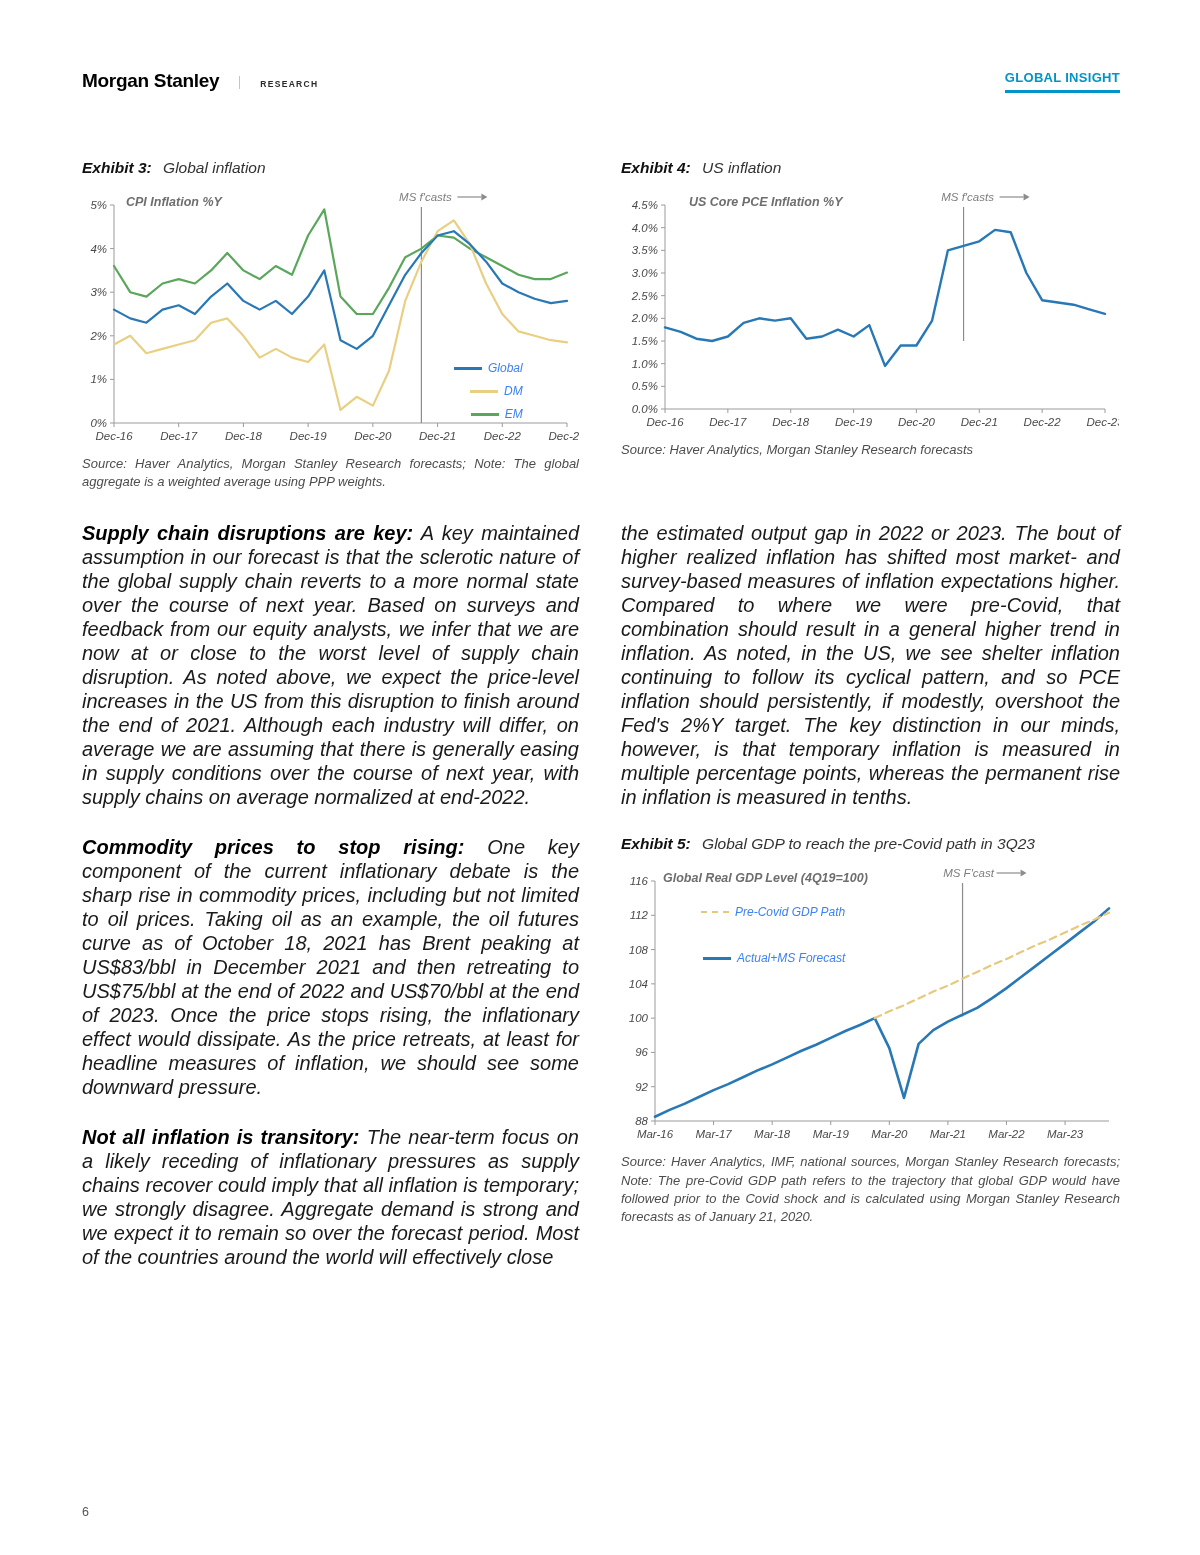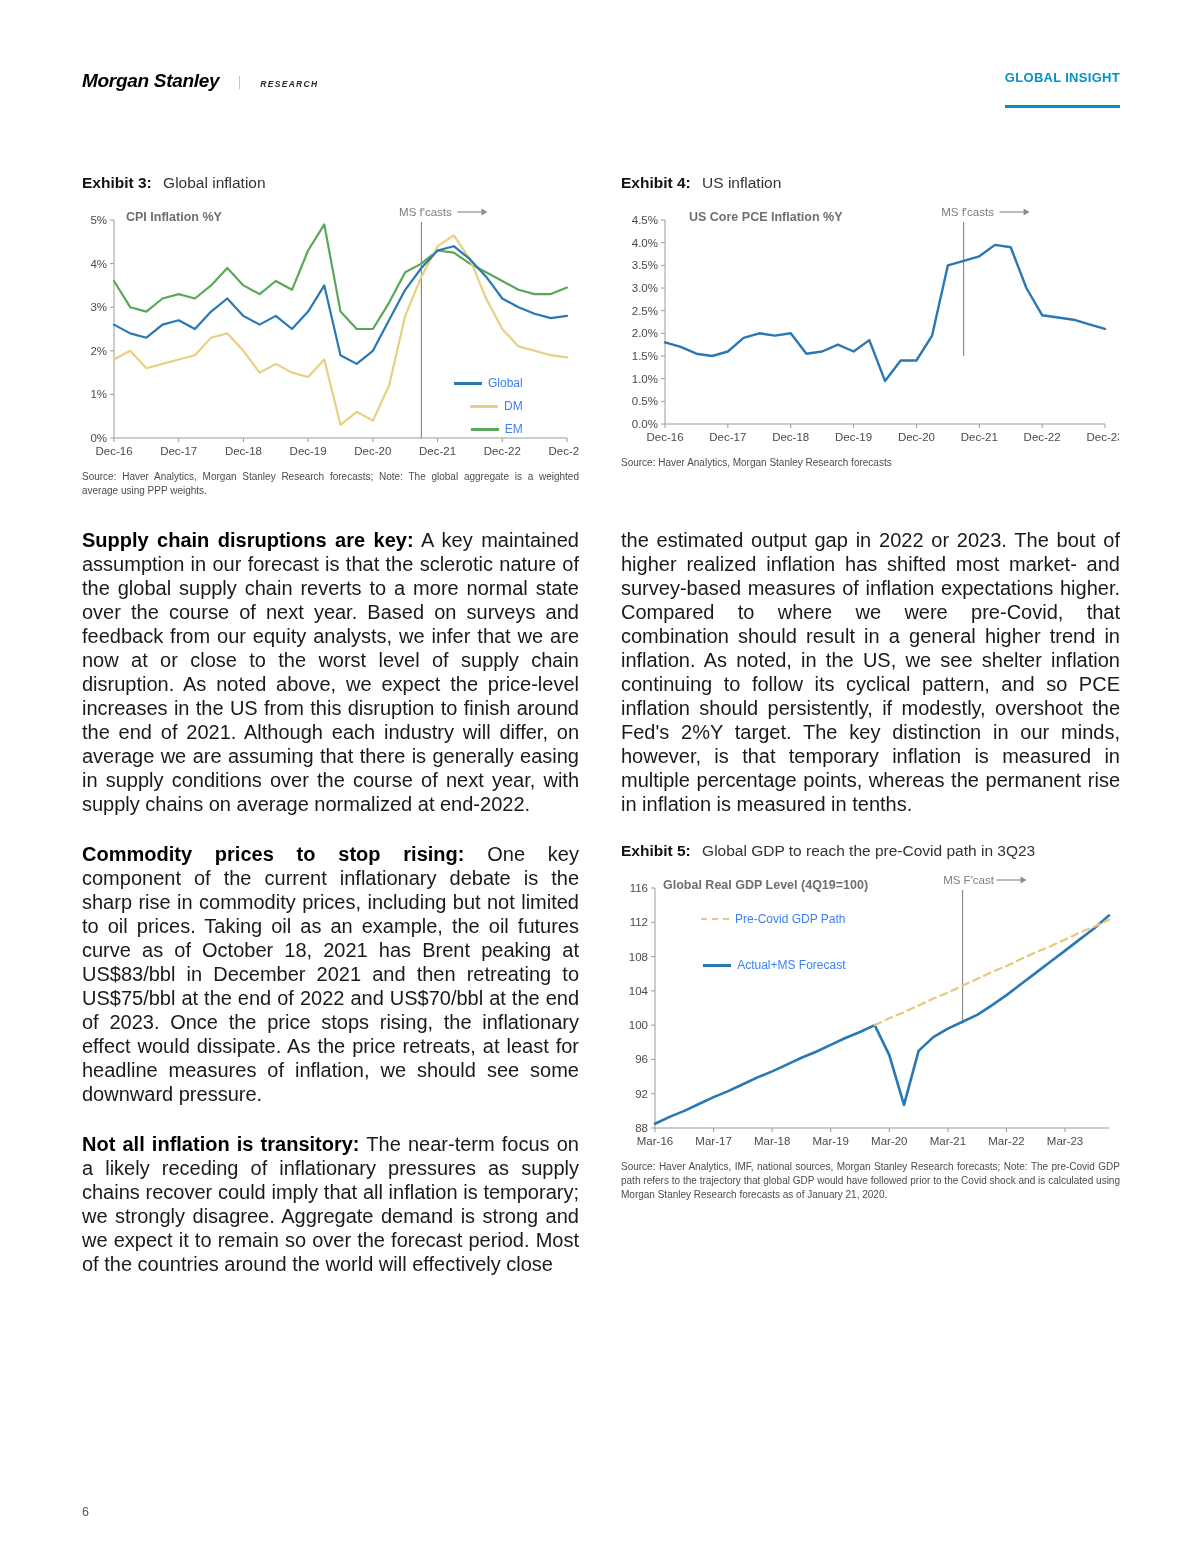"Morgan Stanley" .brand-row { font-style: italic -> none }
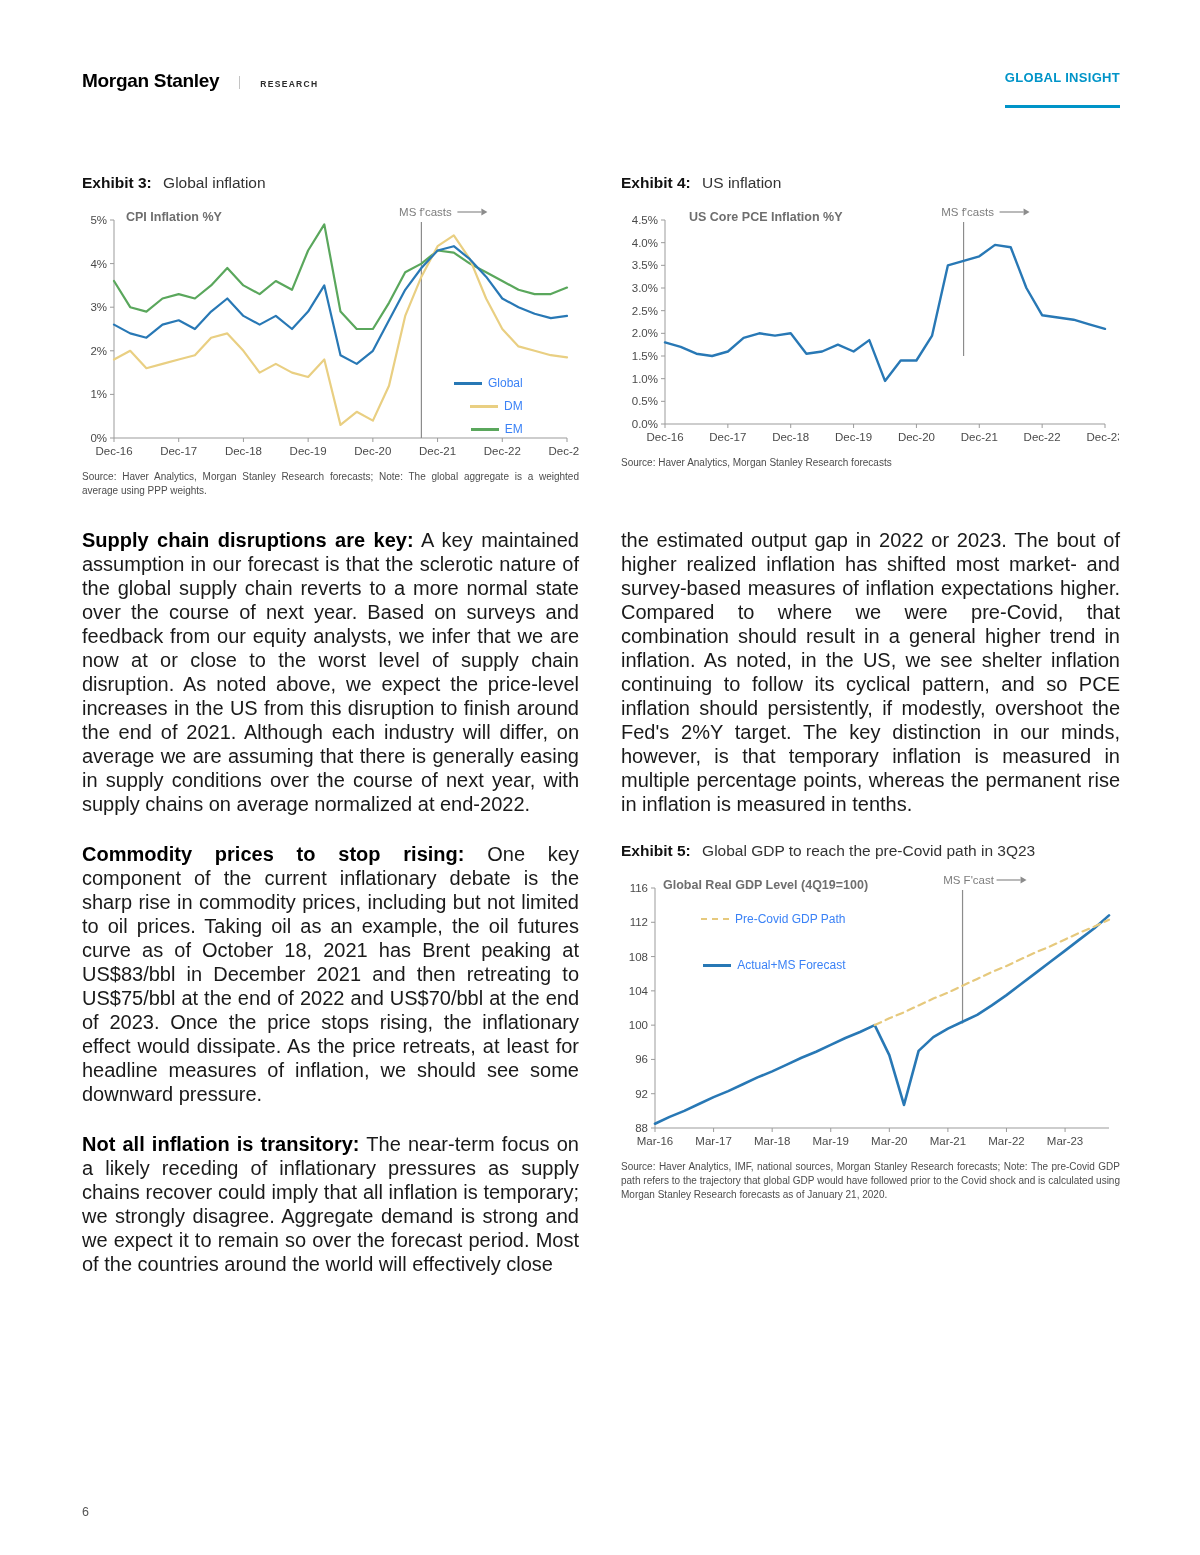"GLOBAL INSIGHT" .section-tag { padding-bottom: 20px -> 5px }
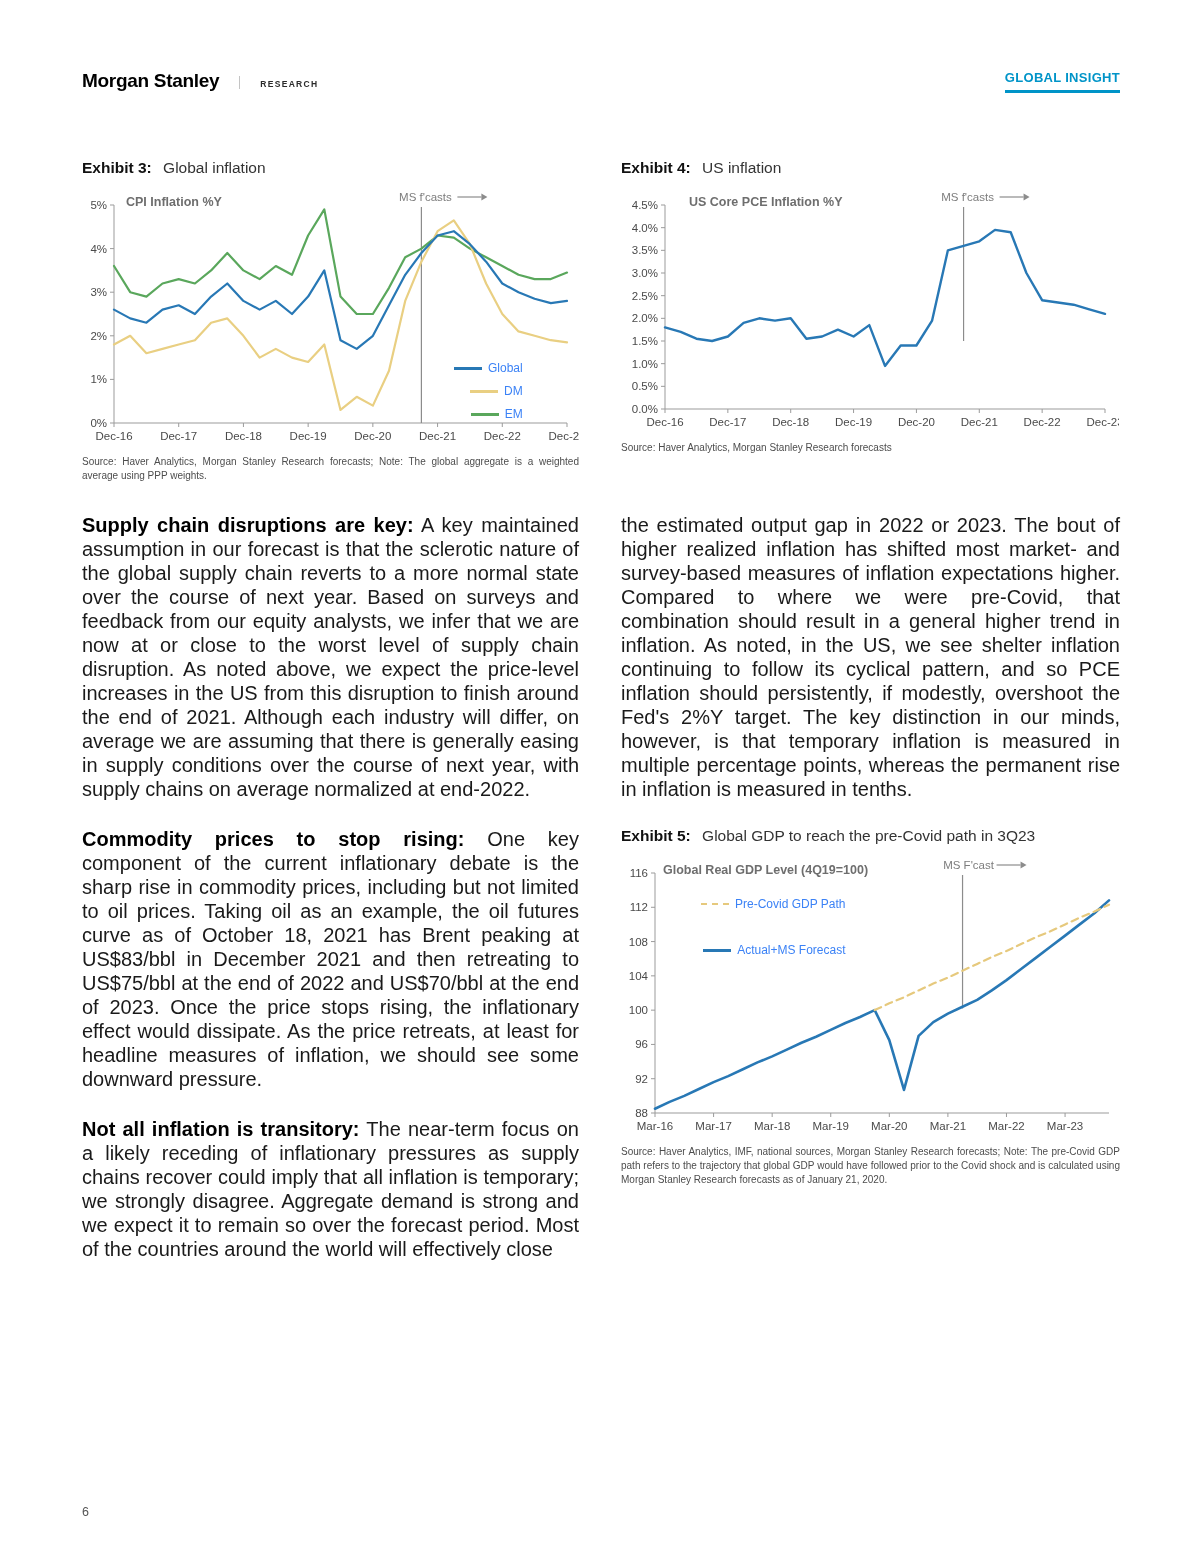"Exhibit 3: Global inflation" .grid { font-style: none -> italic }
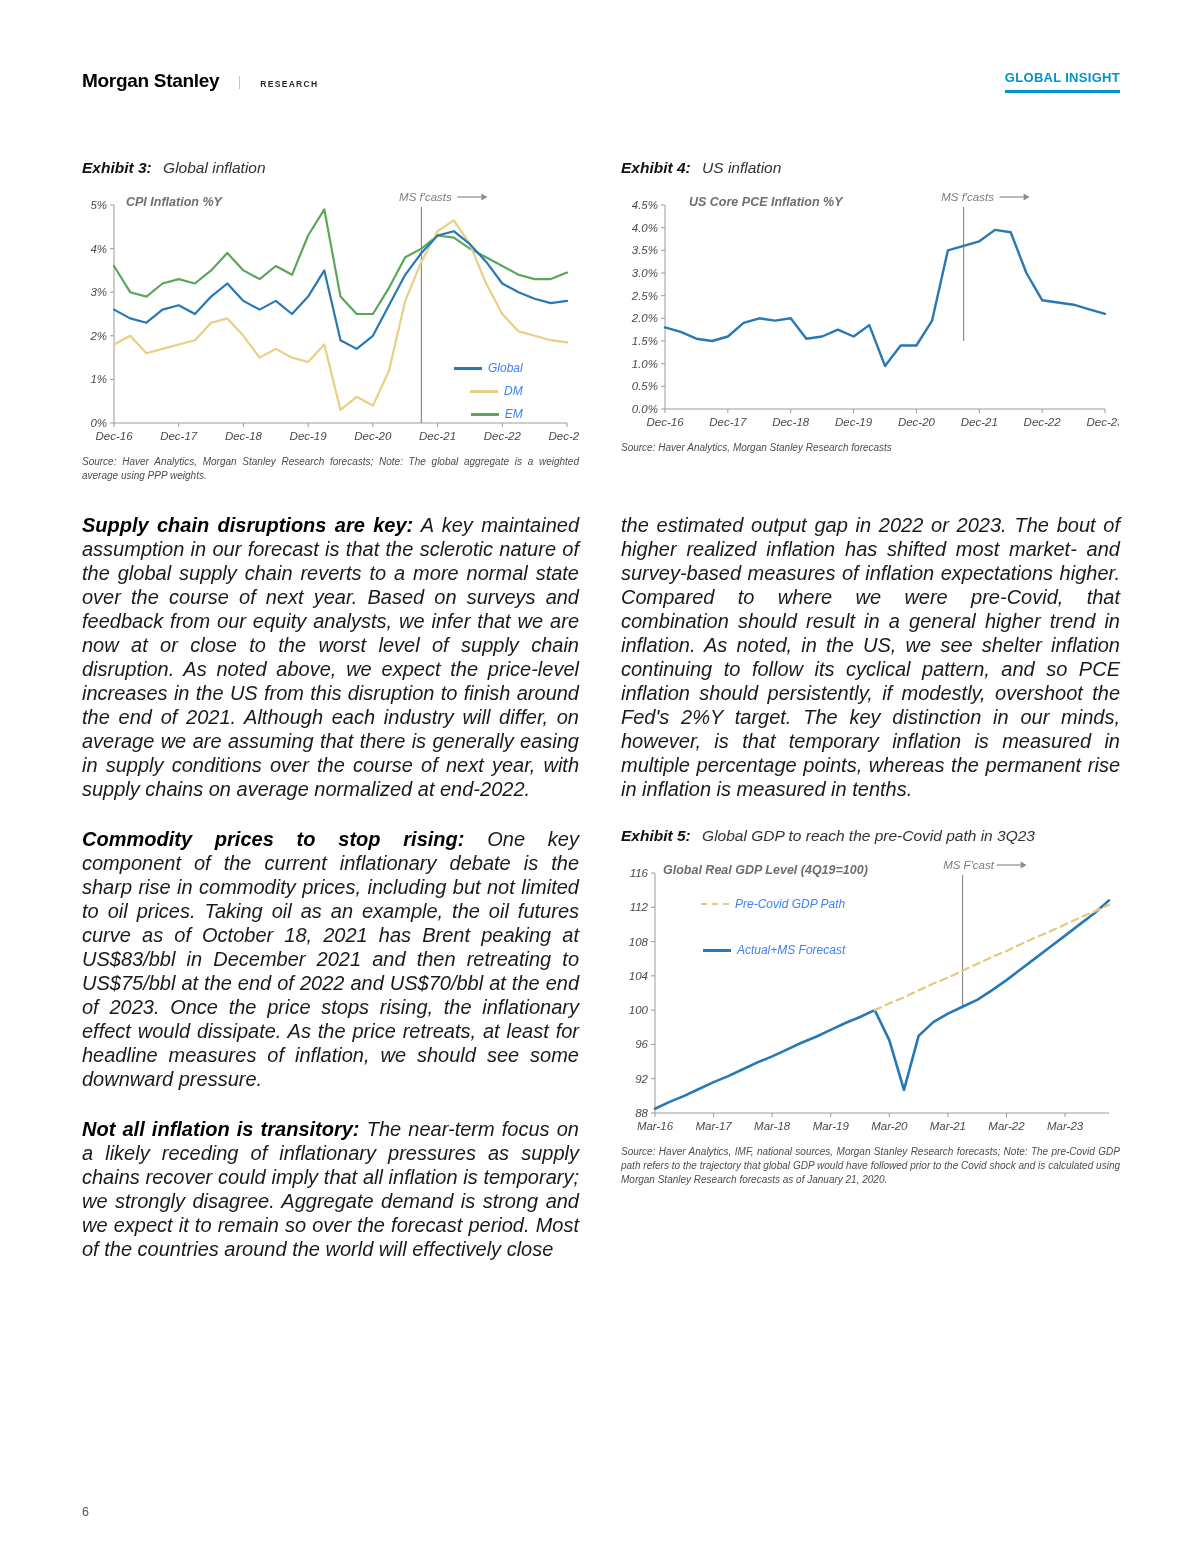"Source: Haver Analytics, Morgan Stanley" .source { font-size: 10px -> 13px }
